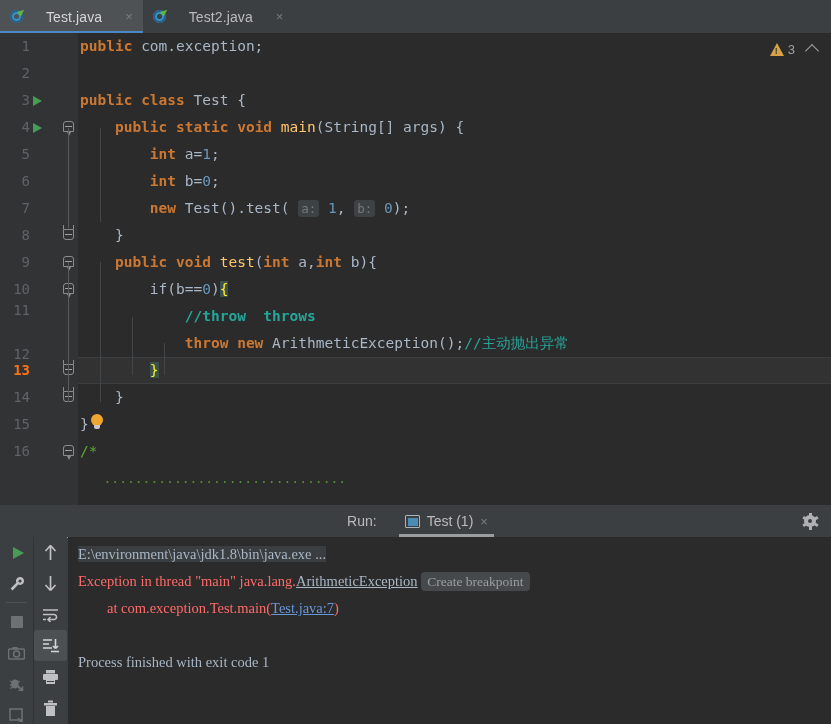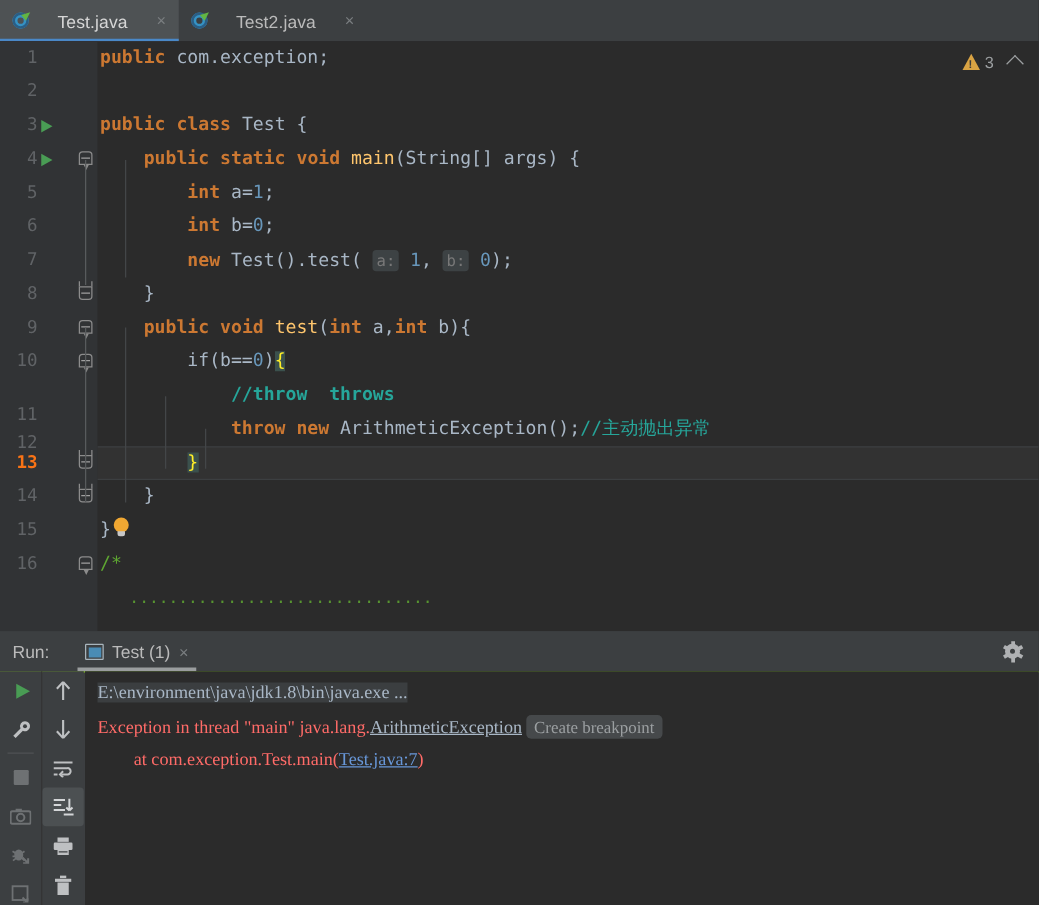"11" div.gutter-line { top: 286px -> 264px }
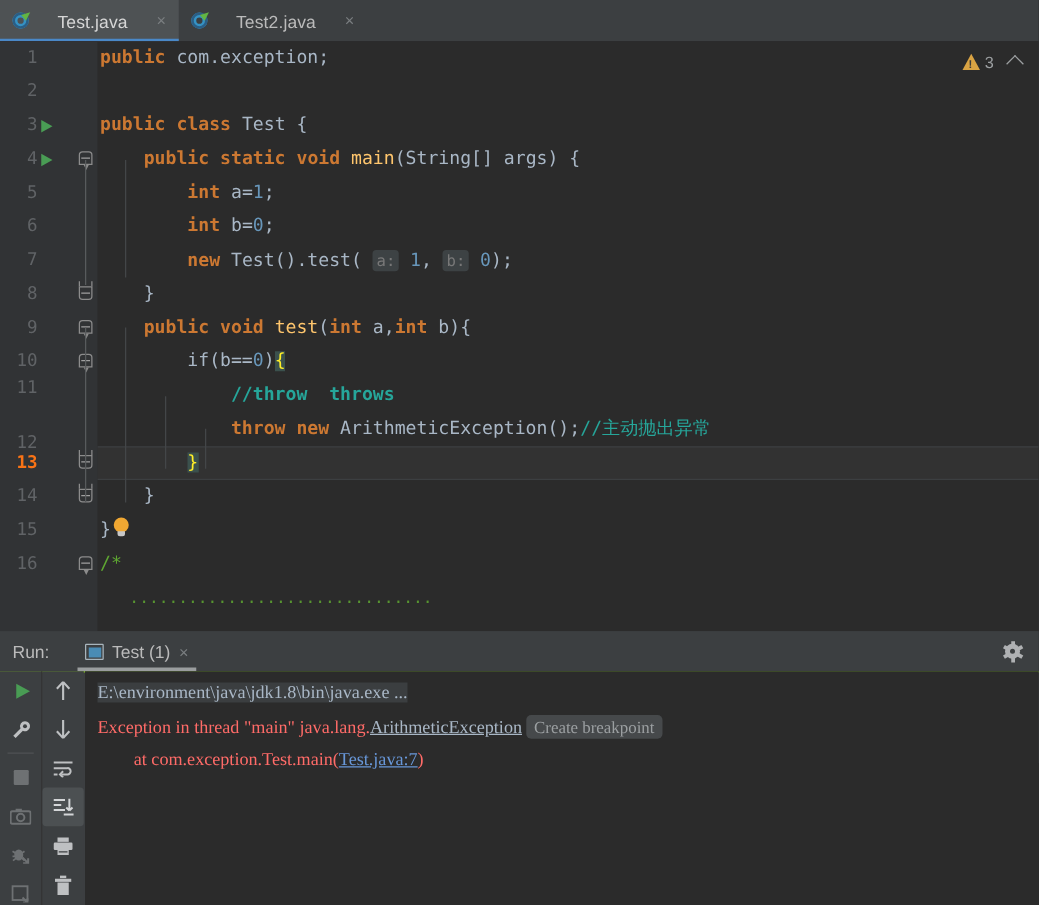"Run:" .run-header { justify-content: none -> center }
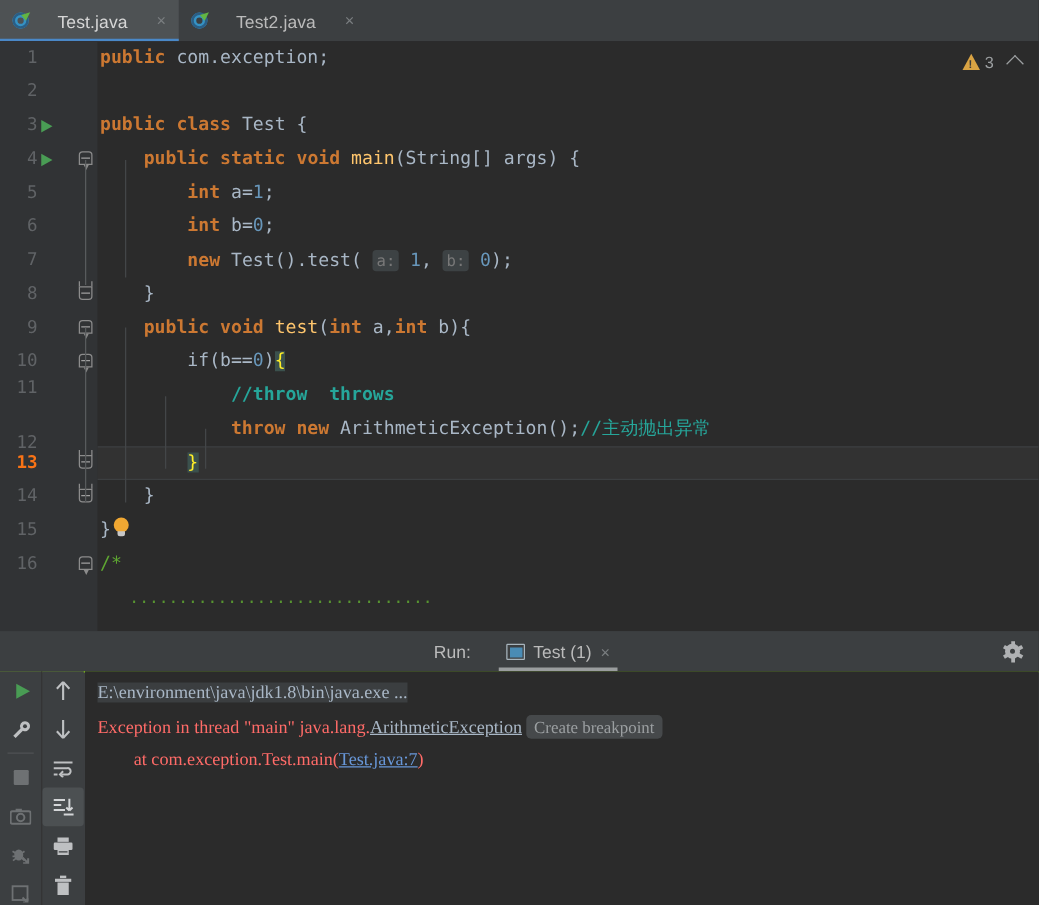"Process finished with exit code" div.oline { html: none -> <div><span>Process finished with exit code 1</span></div> }
